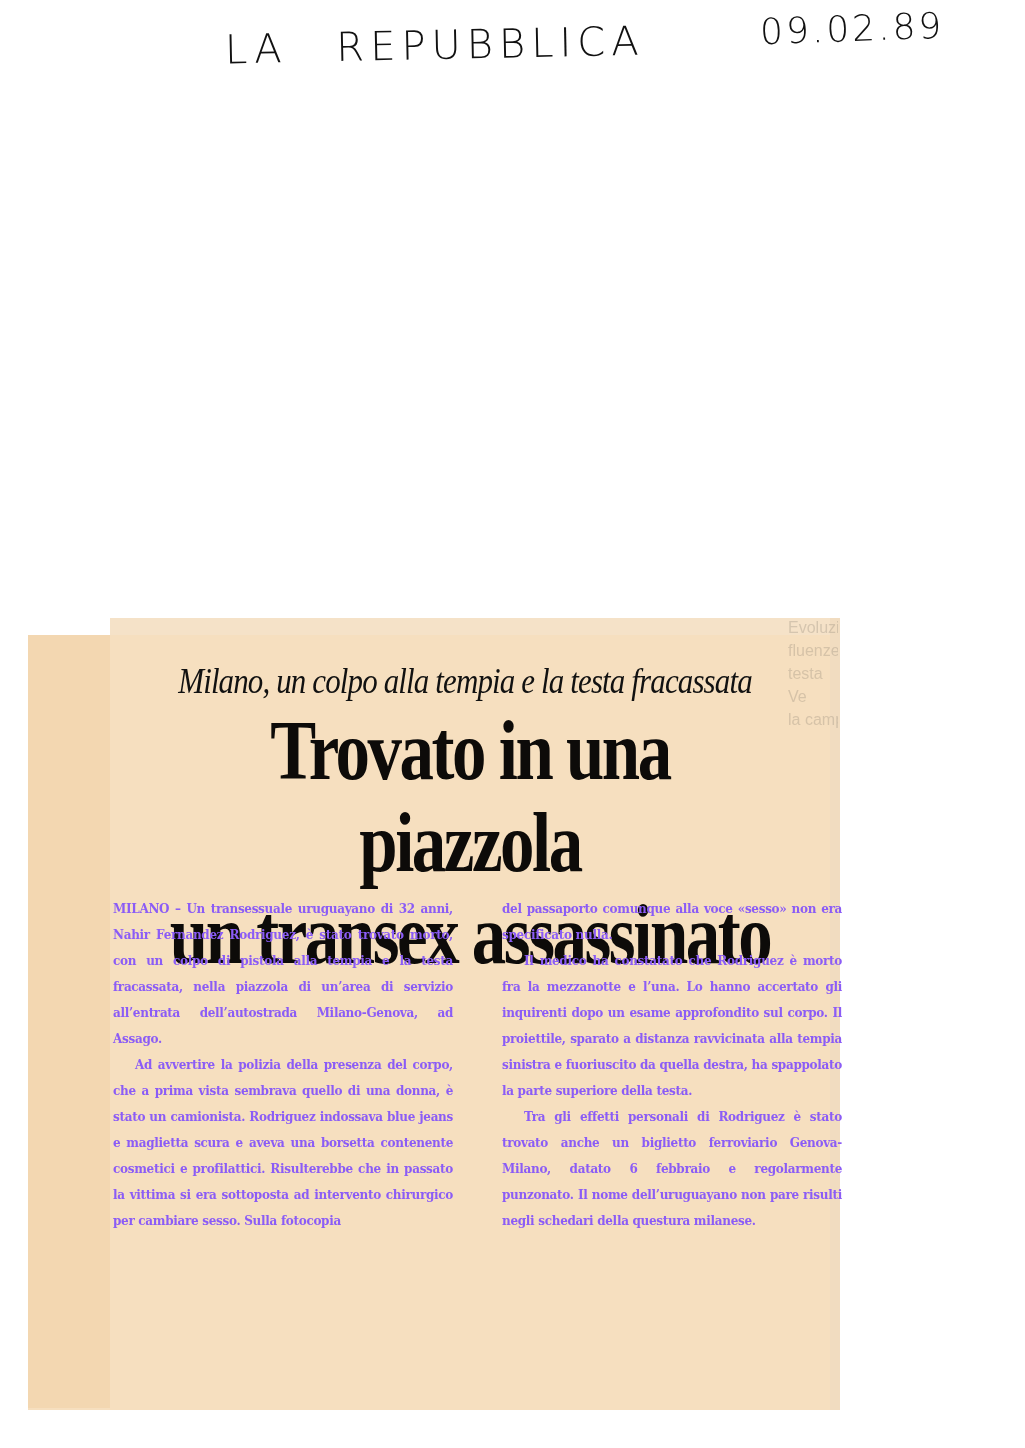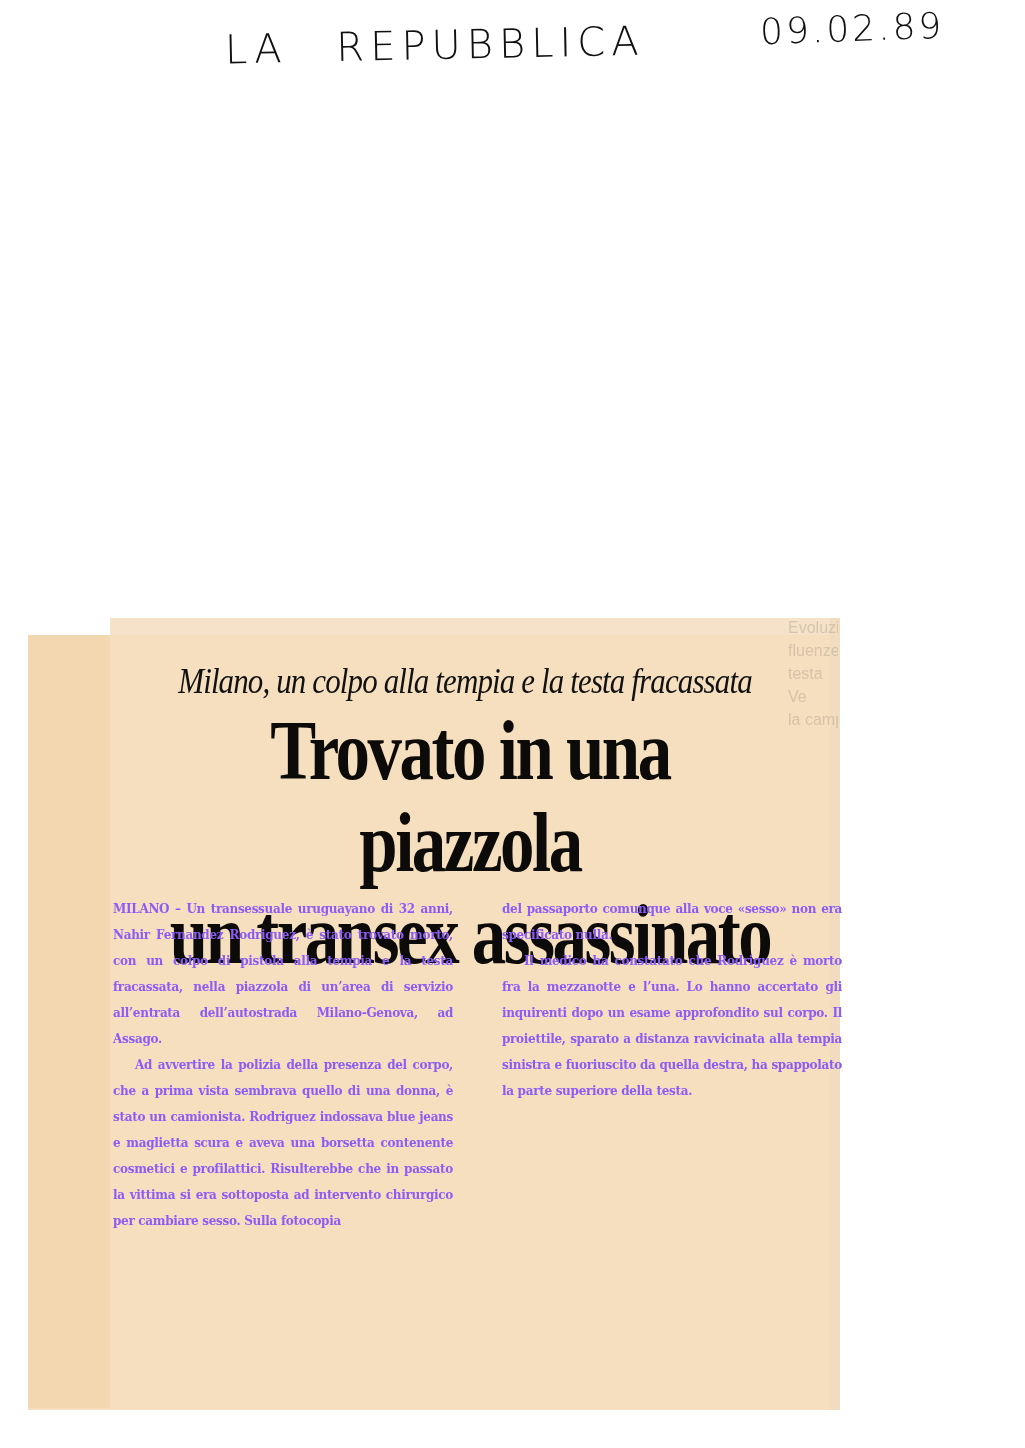"Tra gli effetti personali di" p { html: none -> <p>Tra gli effetti personali di Rodriguez è stato trovato anche un biglietto ferroviario Genova-Milano, datato 6 febbraio e regolarmente punzonato. Il nome dell’uruguayano non pare risulti negli schedari della questura milanese.</p> }
